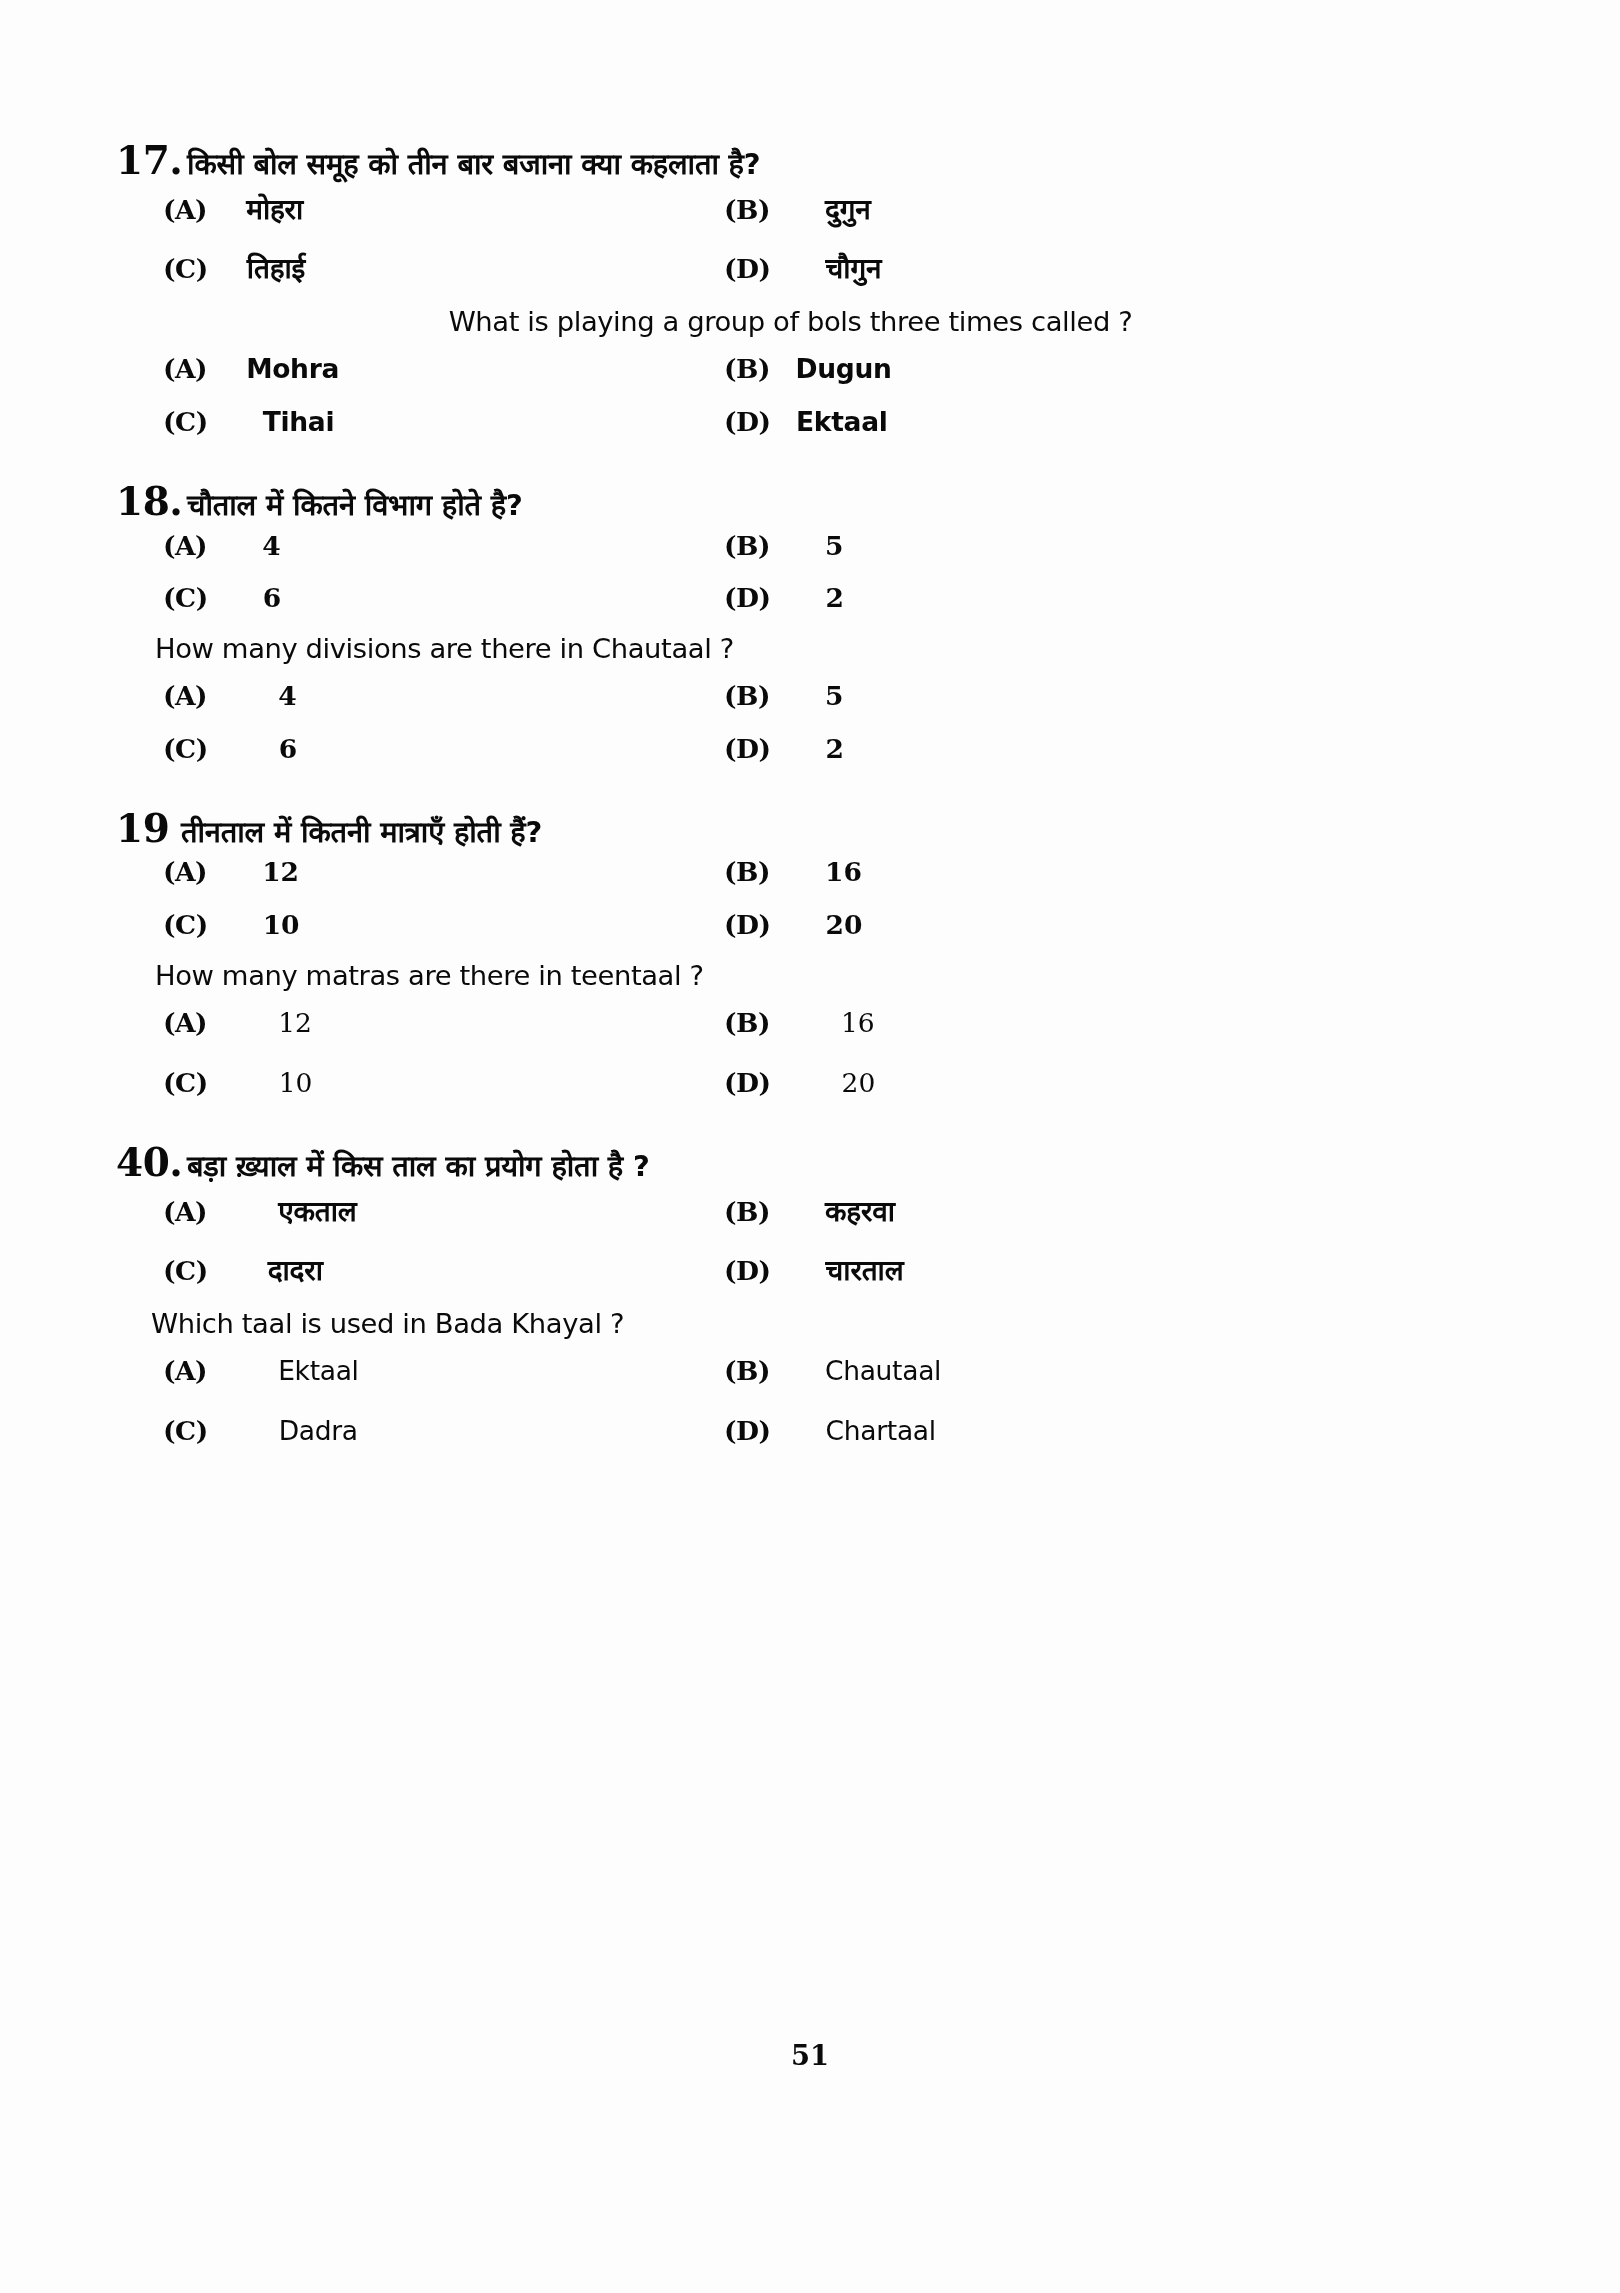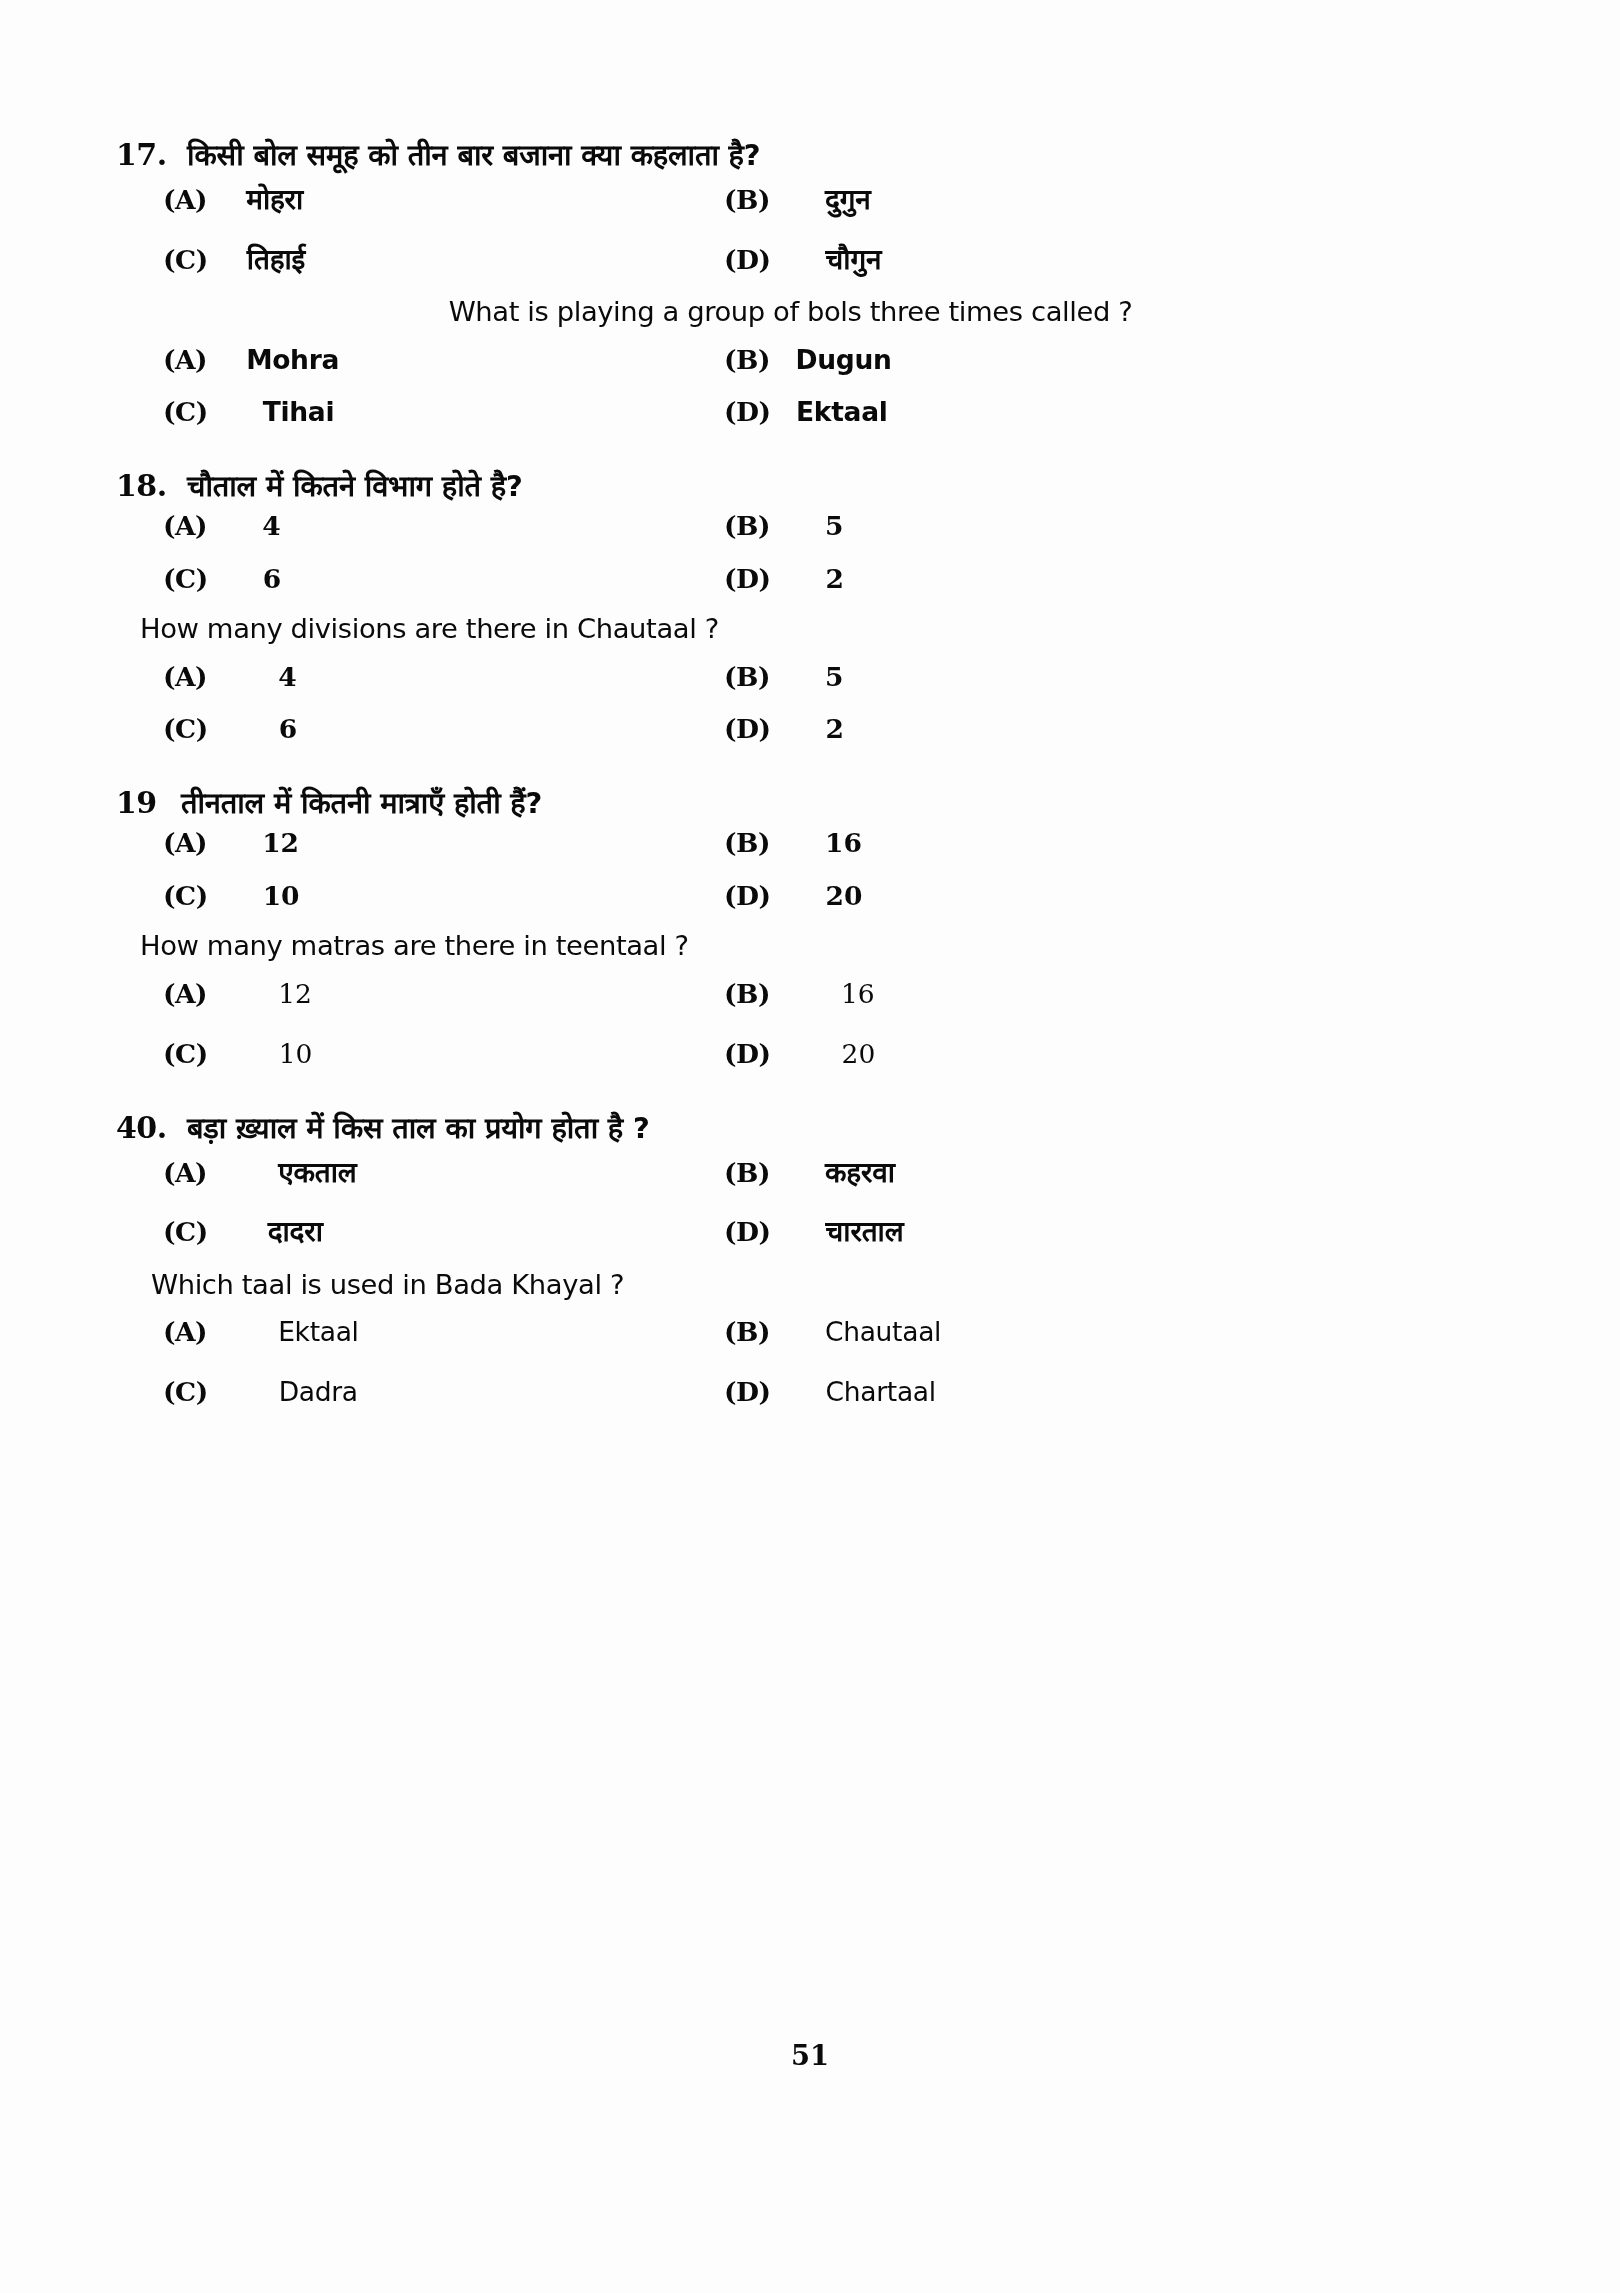"17." .qnum { font-size: 30px -> 39px }
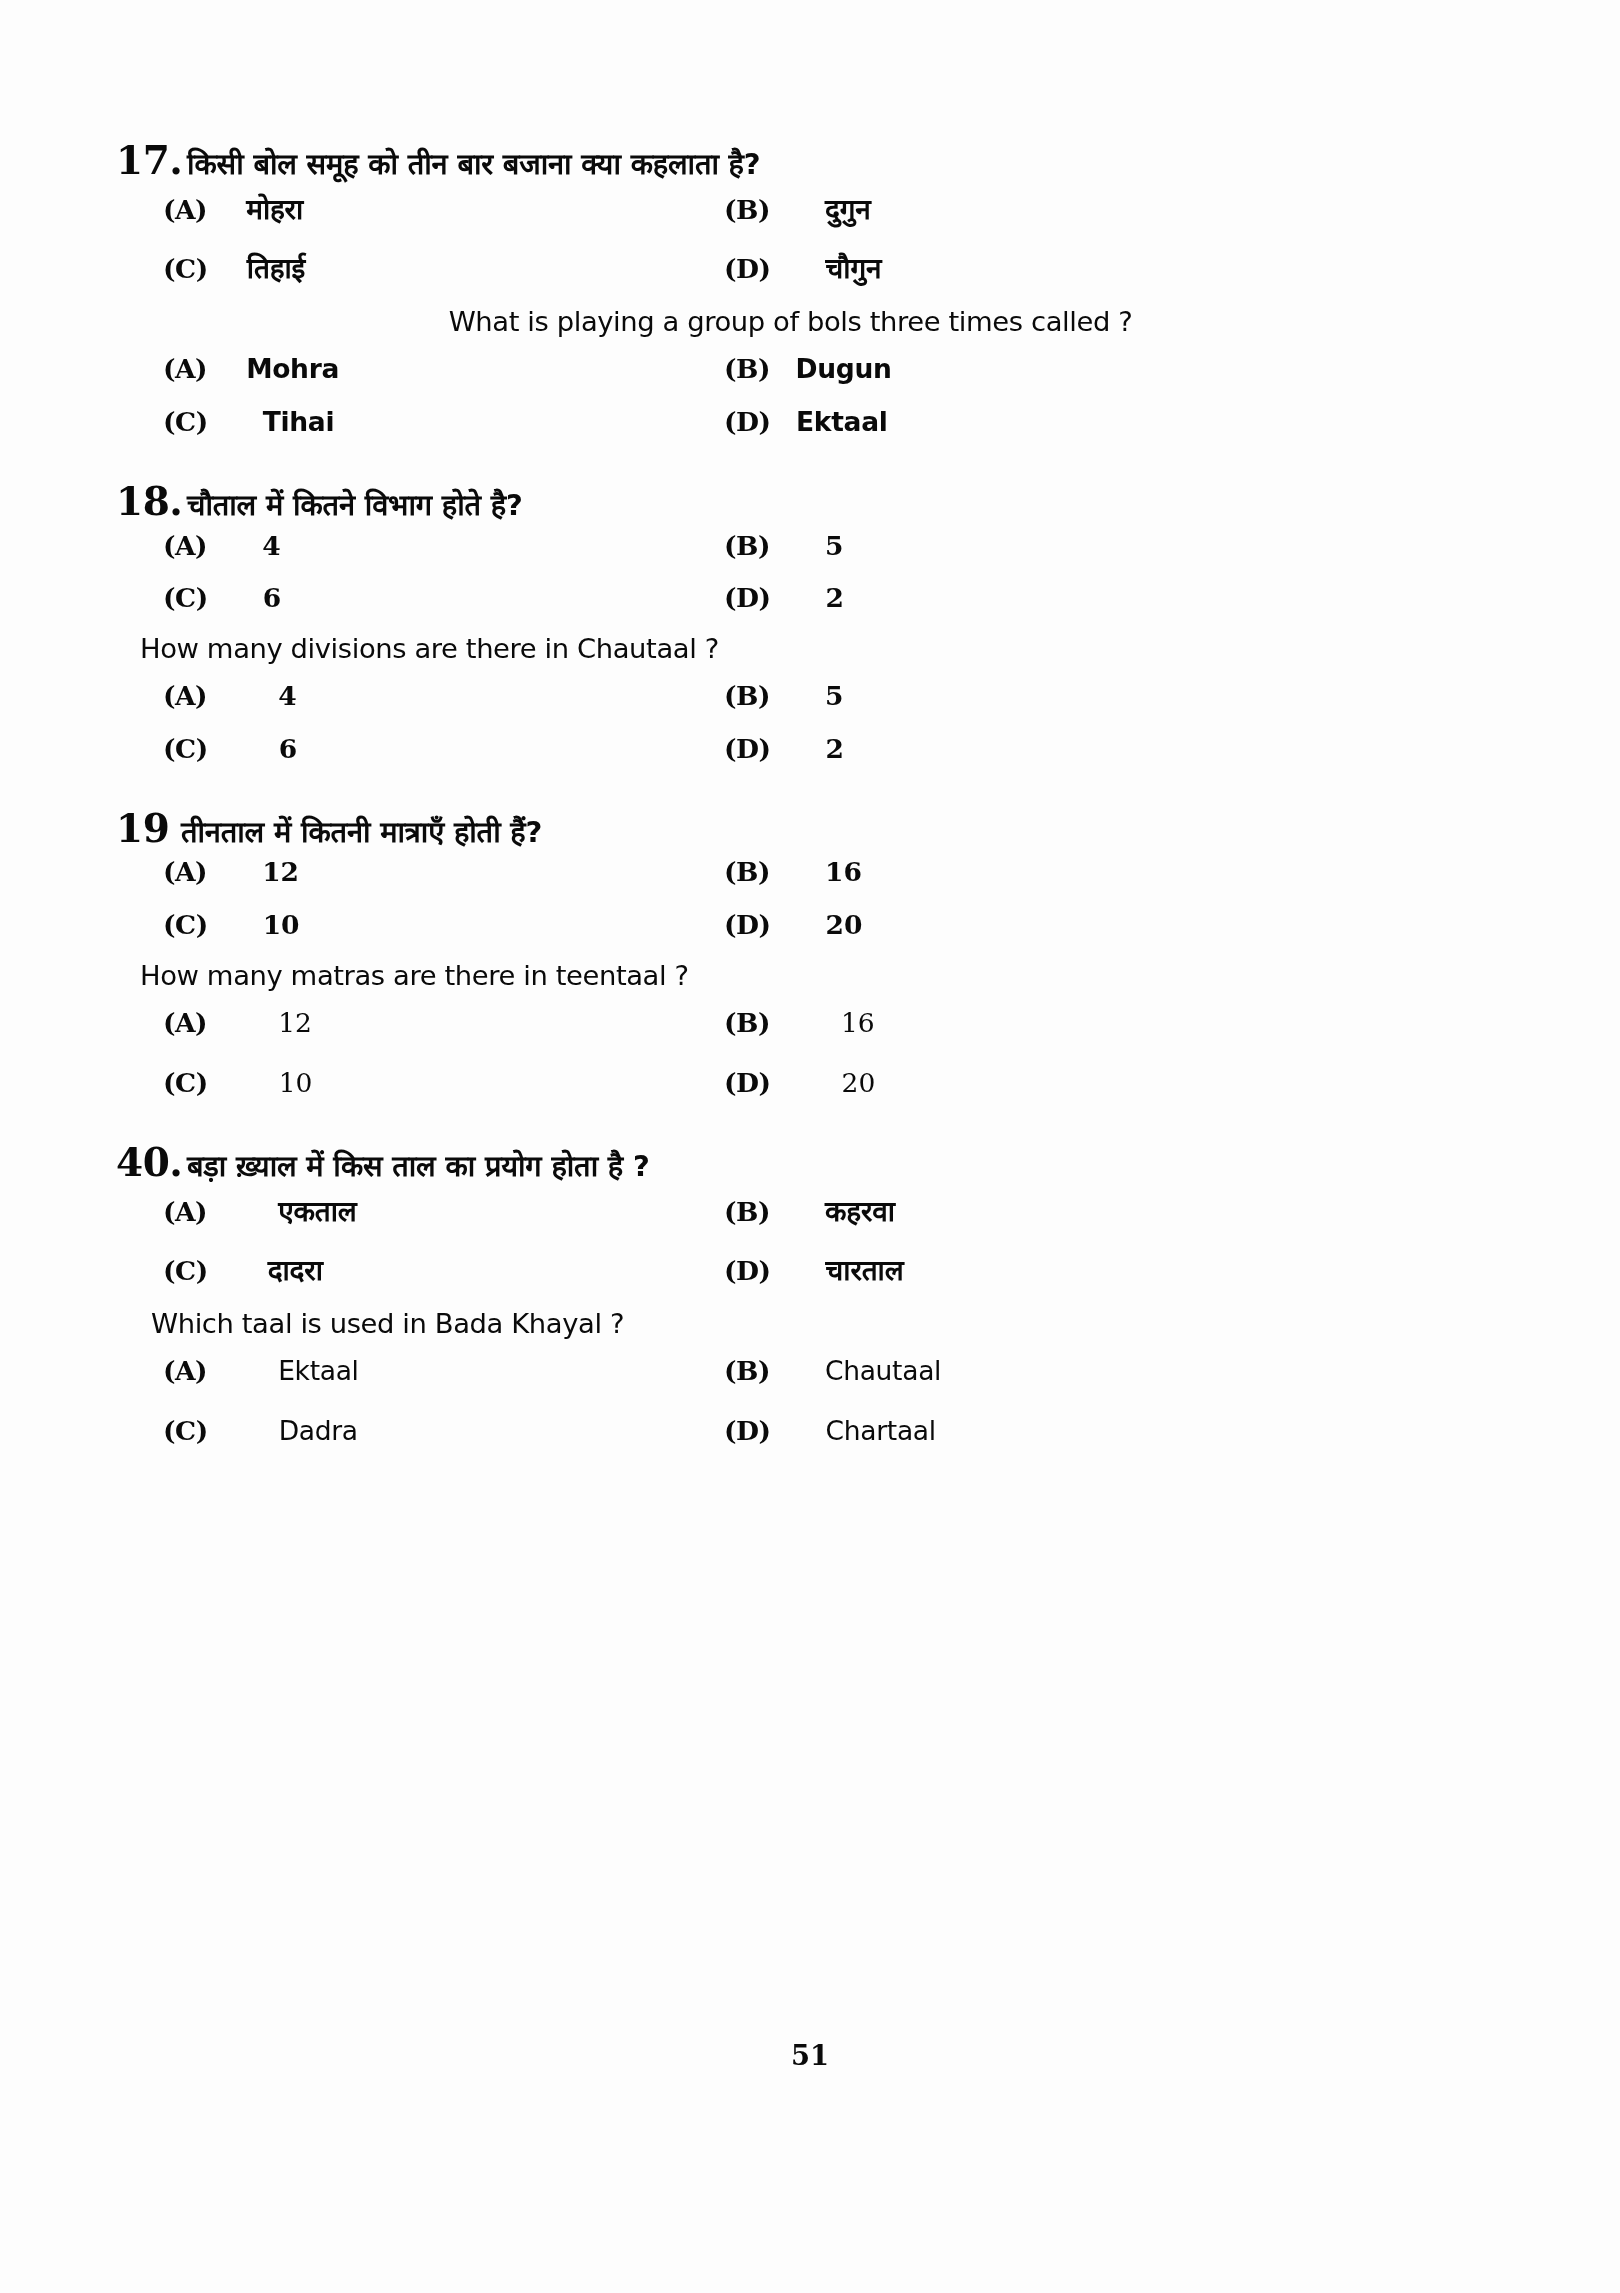"How many divisions are there" .en-stem.indent-d { margin-left: 24px -> 39px }
